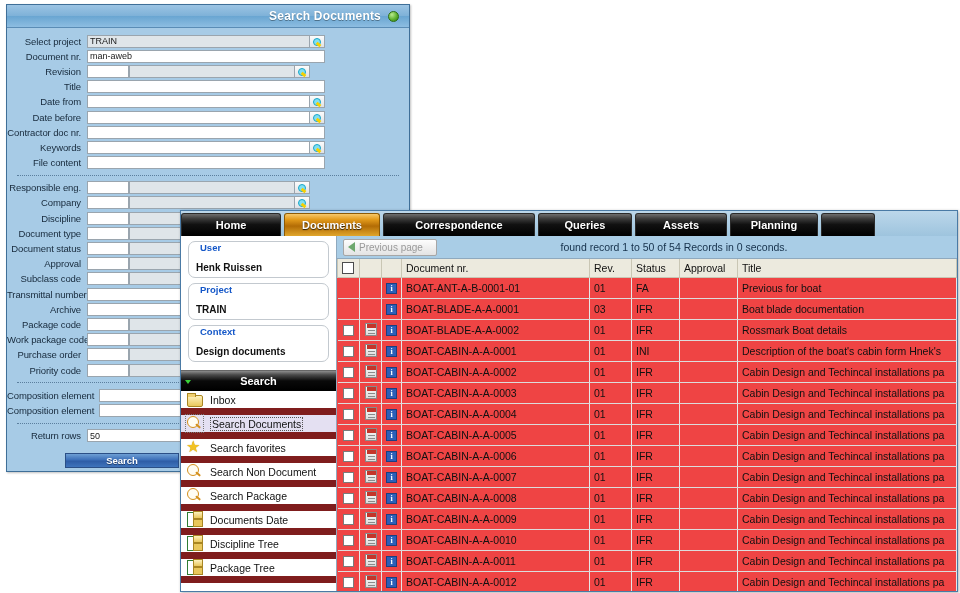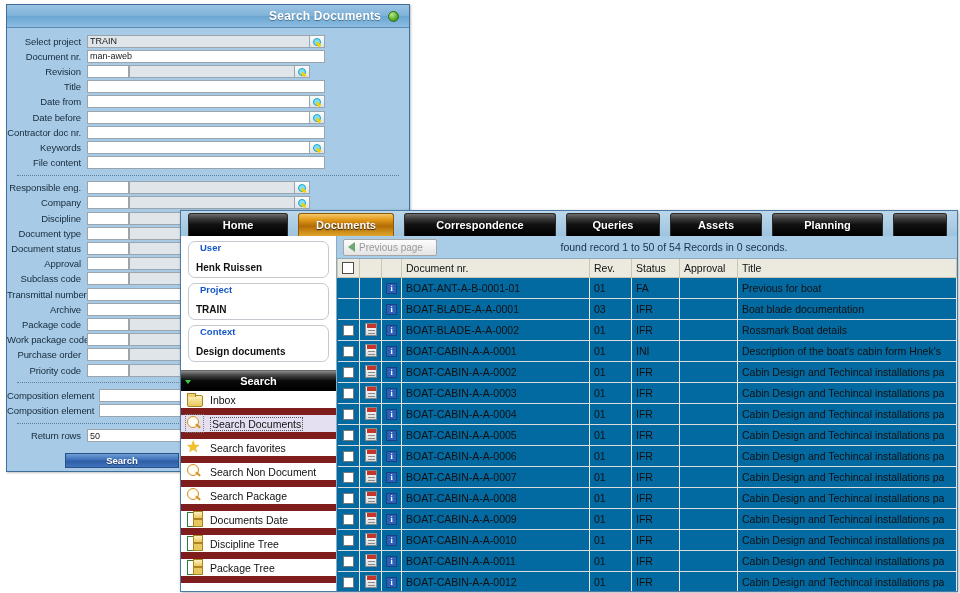"Home" .tab { margin-left: 7px -> none }
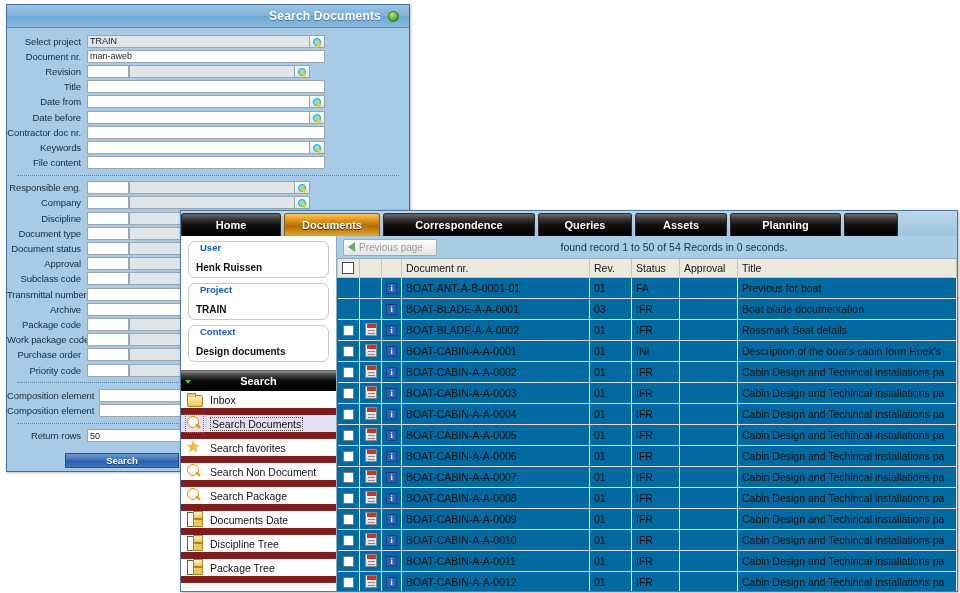"Planning" div.tab { width: 111px -> 88px }
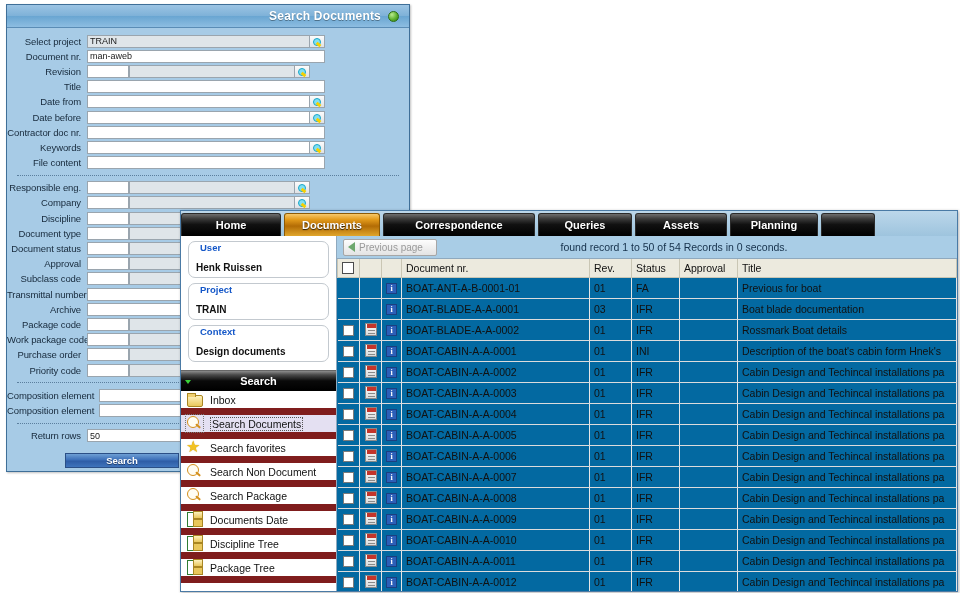"Previous page" #main { background: #0369a1 -> #ef4444 }
